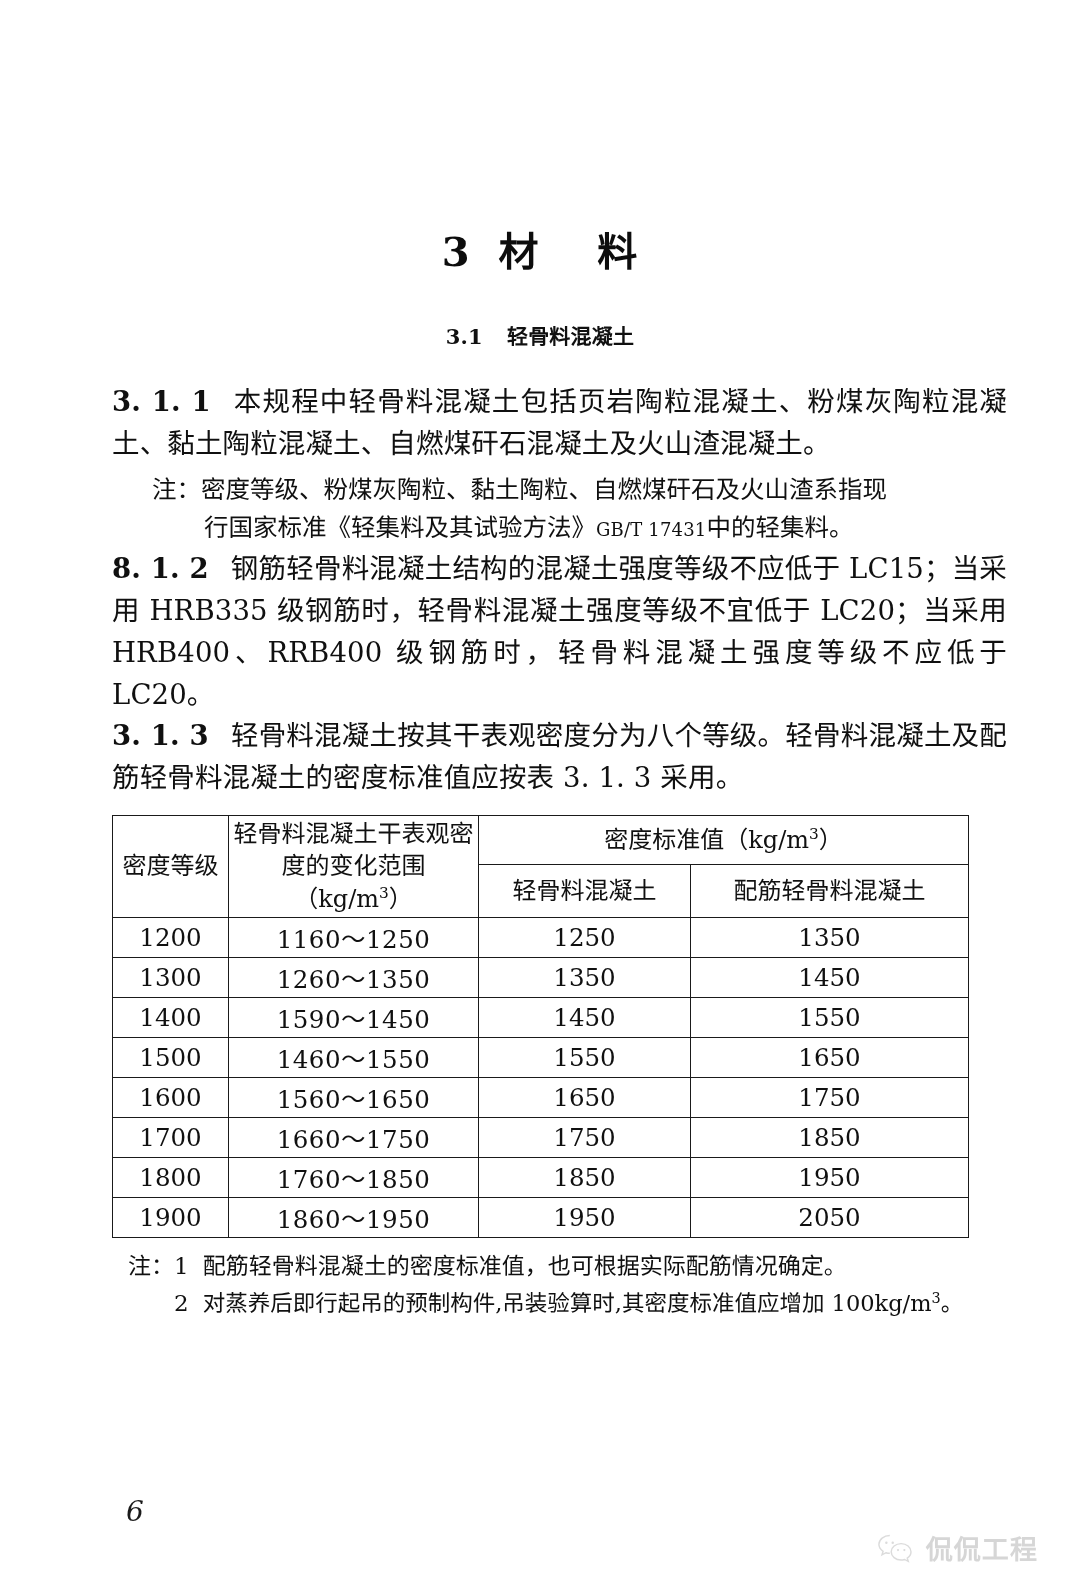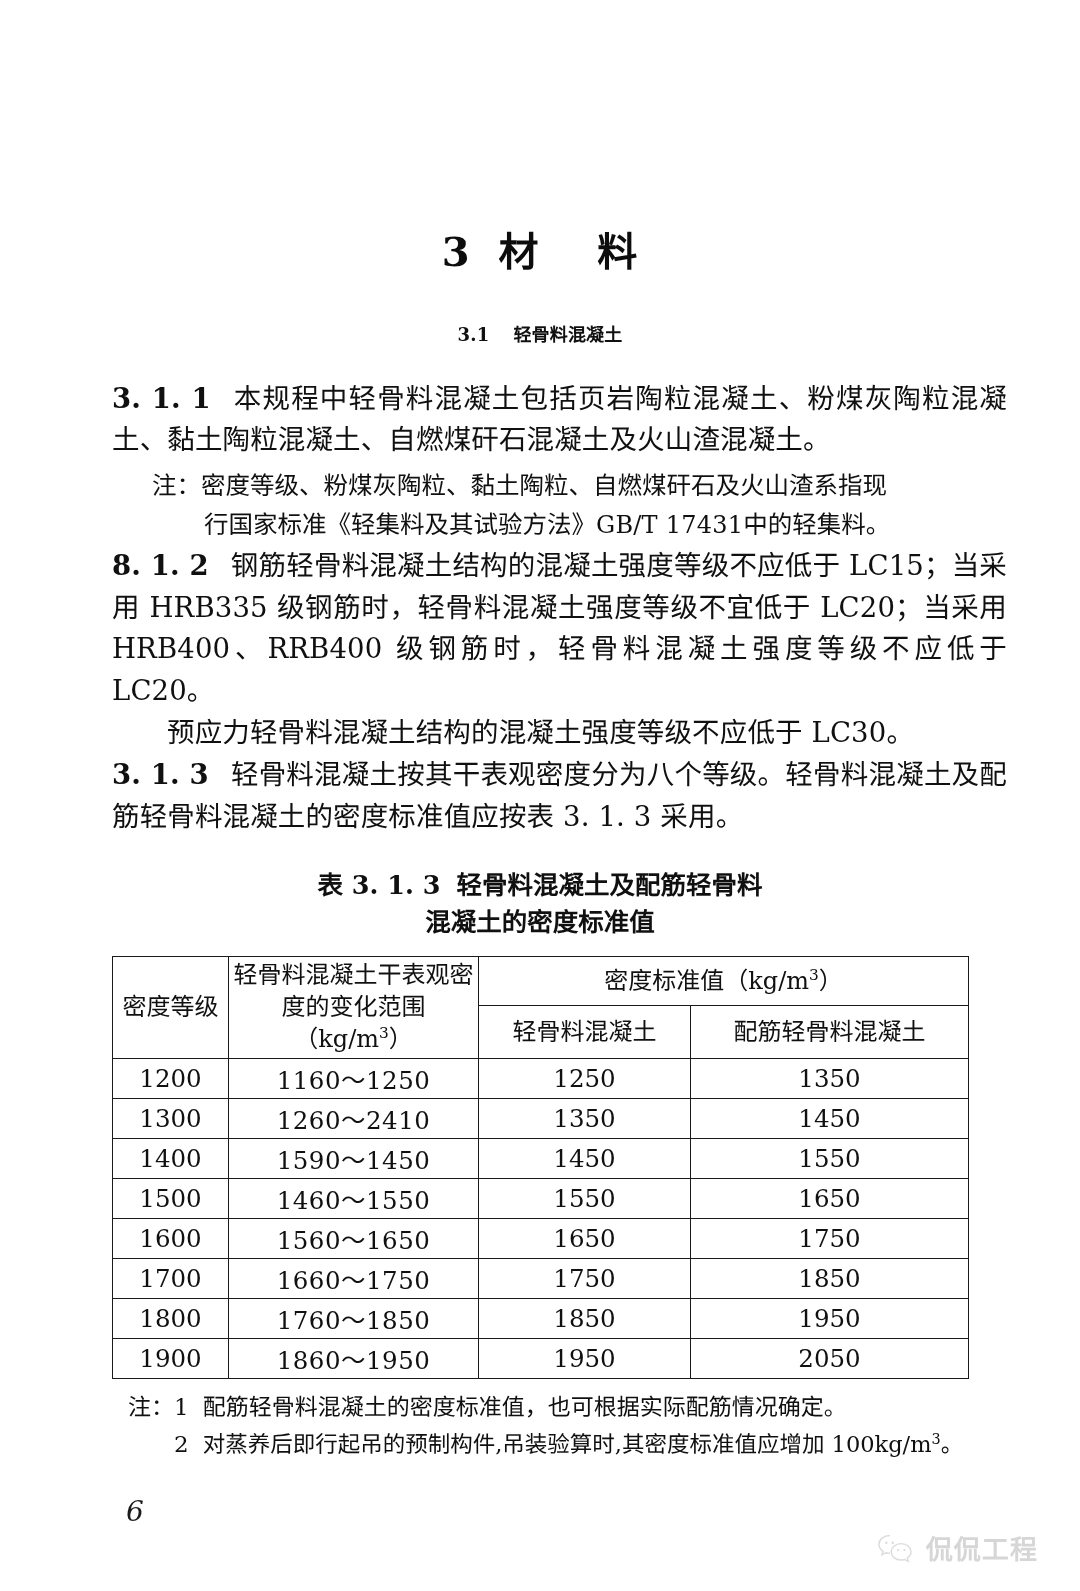"3.1 轻骨料混凝土" .section-title { font-size: 18px -> 21px }
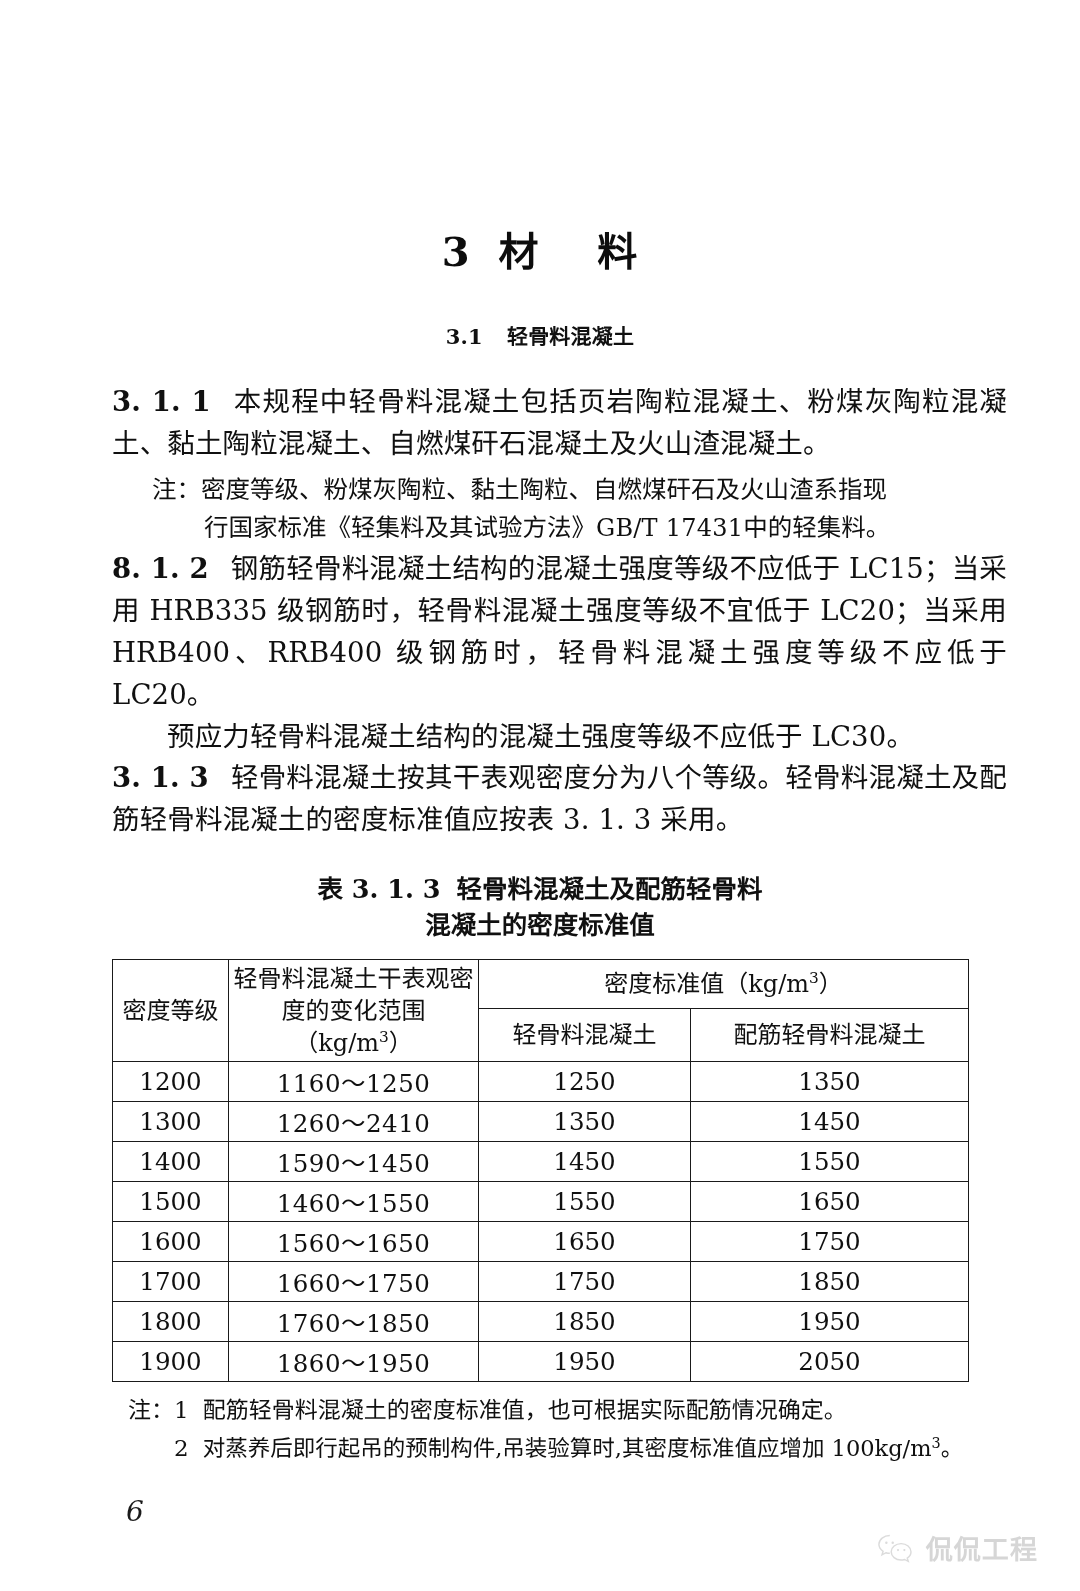"GB/T 17431" .mono-sm { font-size: 24px -> 18px }
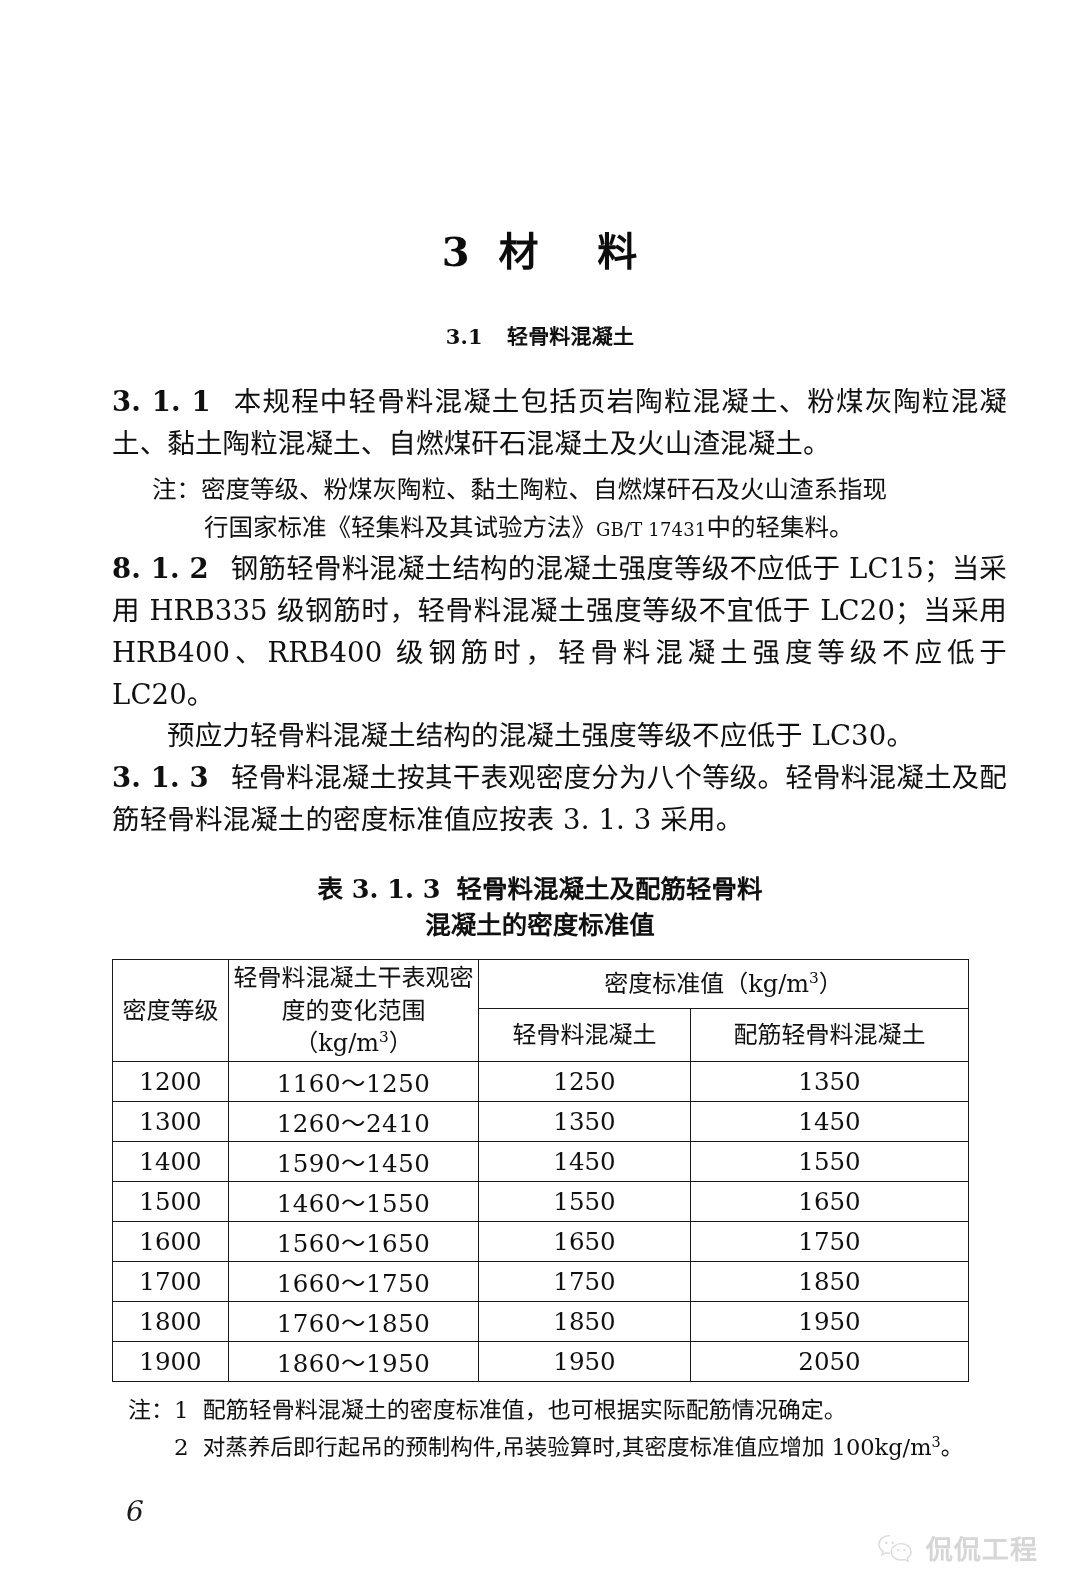"预应力轻骨料混凝土结构的混凝土强度等级不应低于 LC30。" p.para { html: <p>预应力轻骨料混凝土结构的混凝土强度等级不应低于 LC30。</p> -> none }
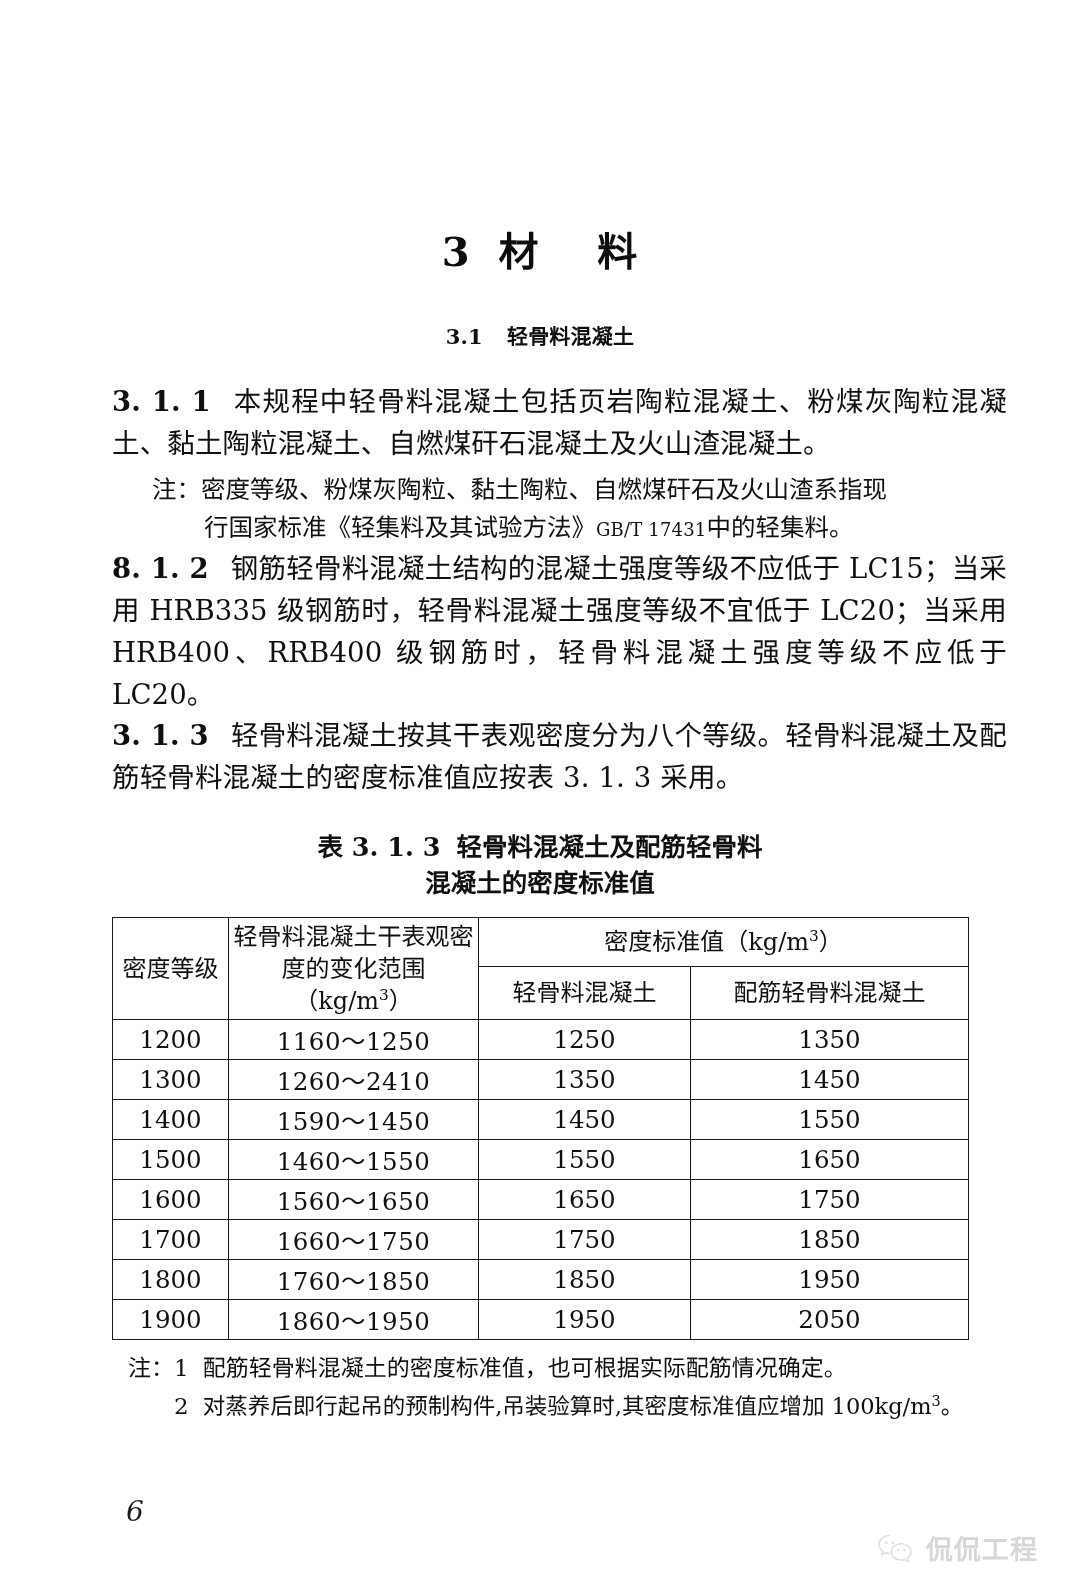"表 3. 1. 3 轻骨料混凝土及配筋轻骨料" div.table-caption { html: <div> <div><span>表 3. 1. 3</span><span>轻骨料混凝土及配筋轻骨料</span></div> <div>混凝土的密度标准值</div> </div> -> none }
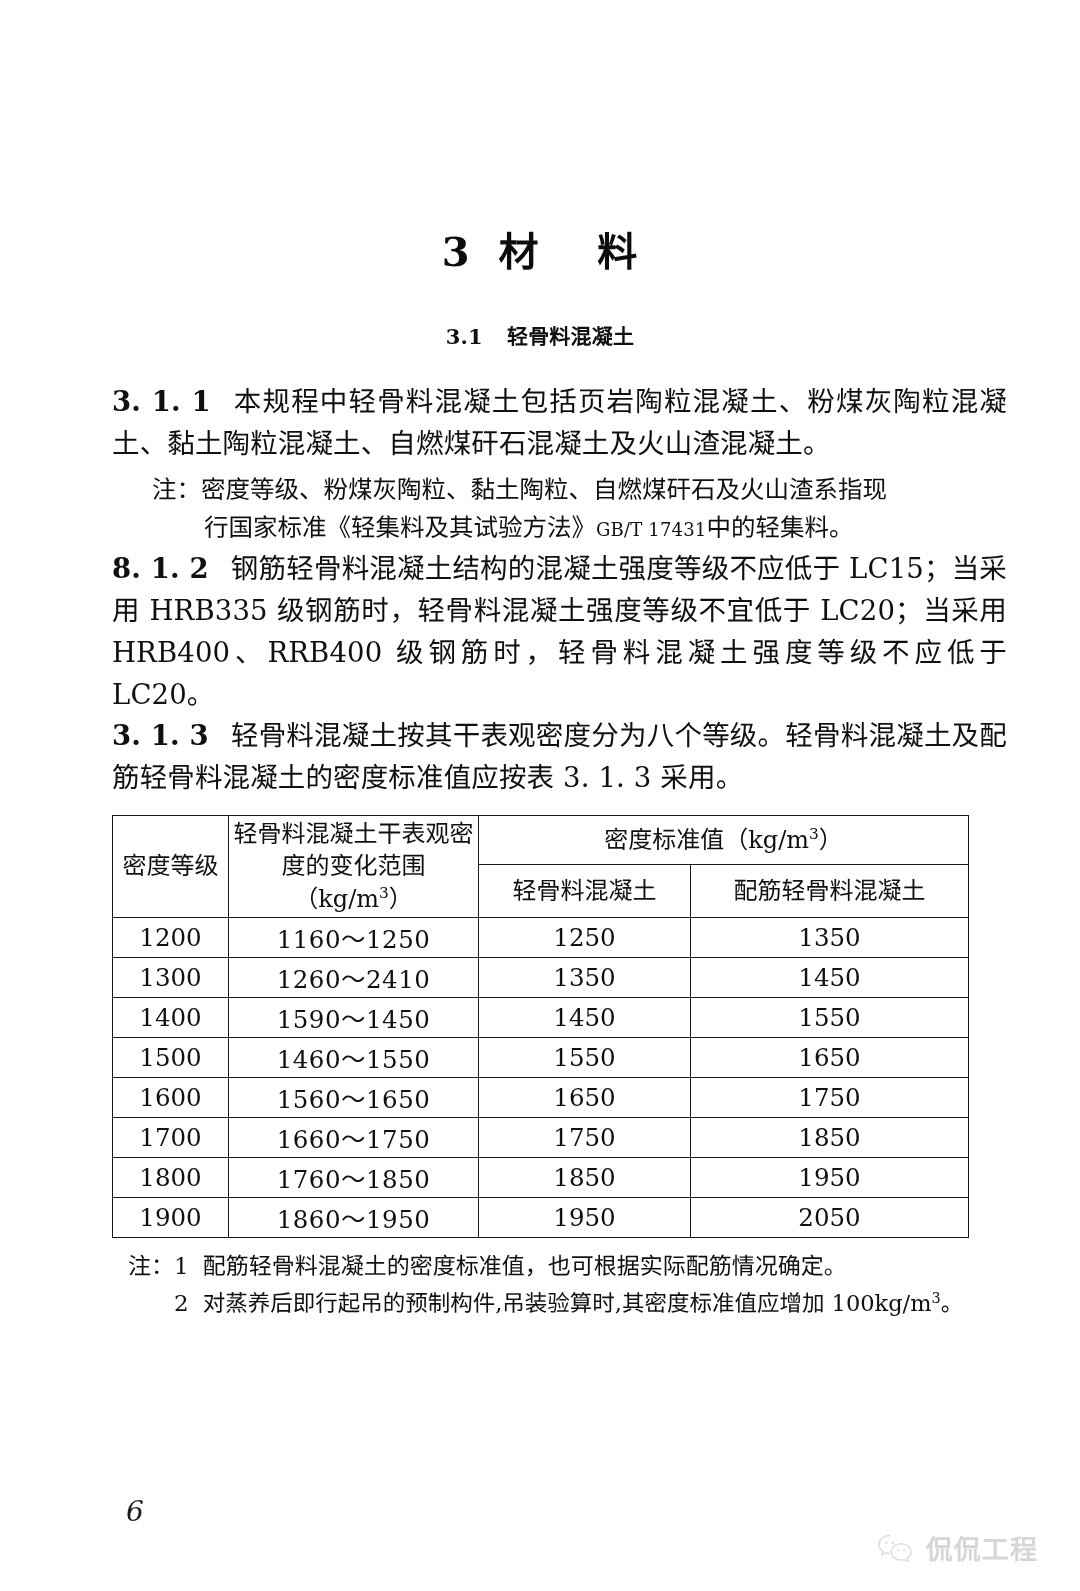"1260～2410" td.tilde { text: 2410 -> 1350 }
